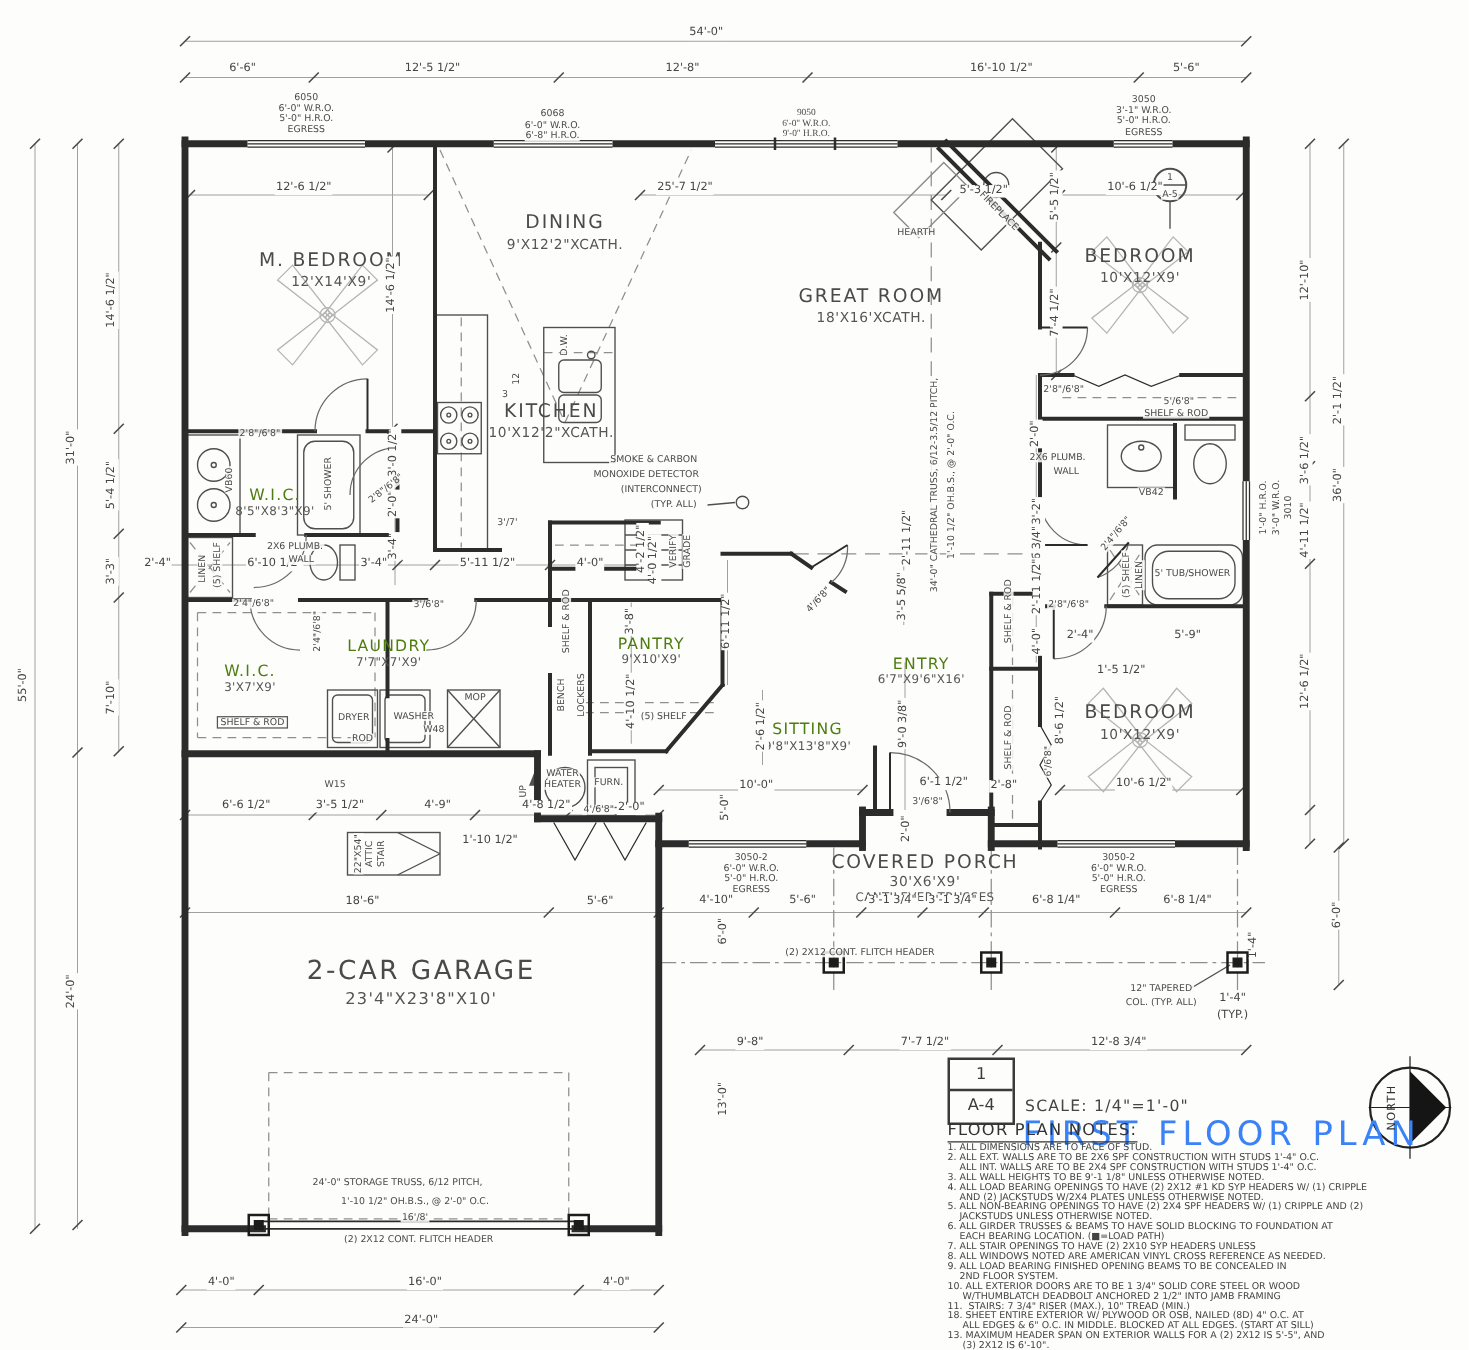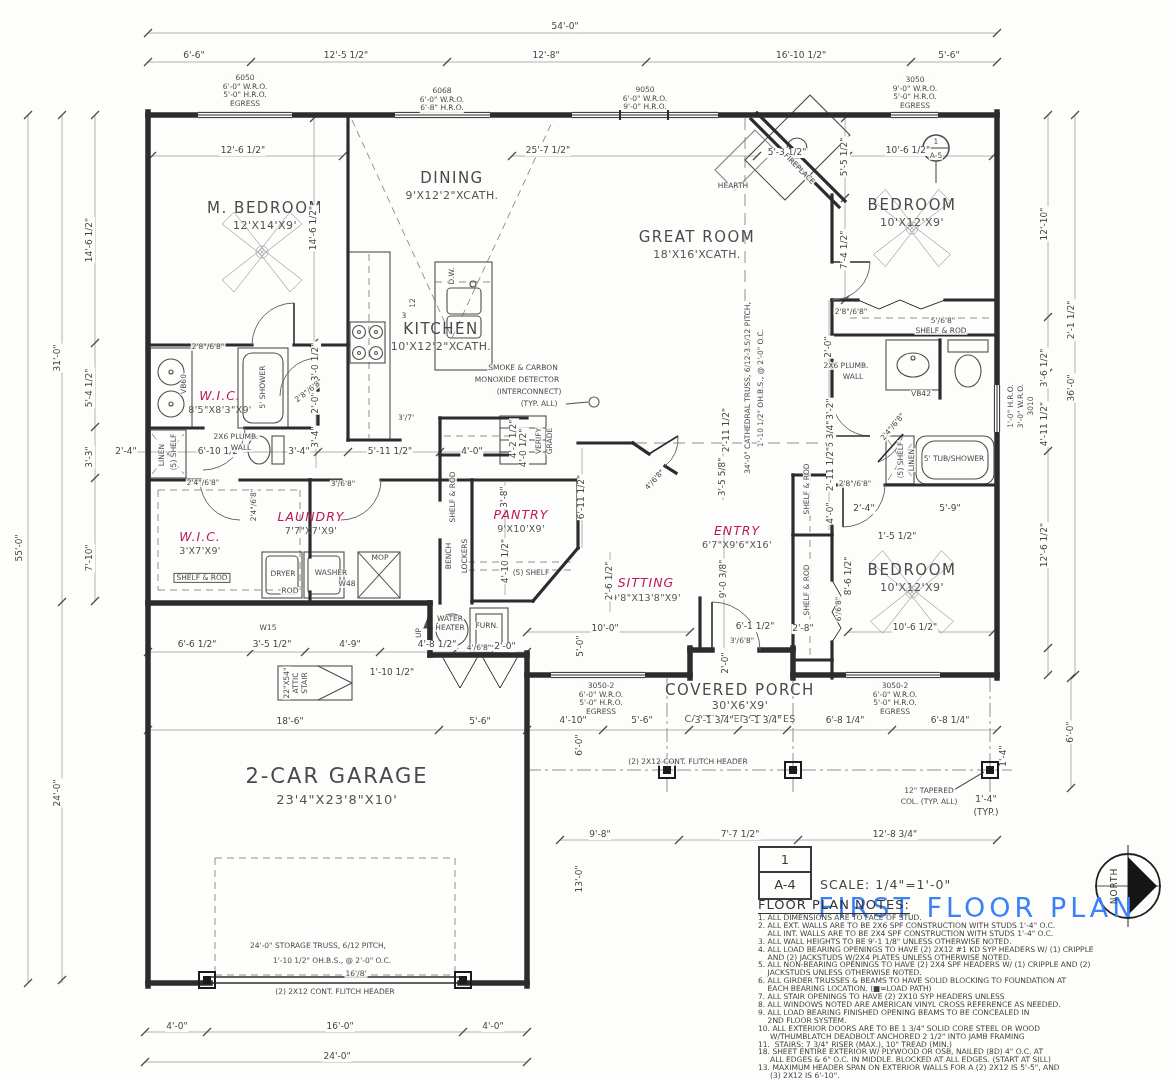"3050" div.lb { text: 9'-0 -> 3'-1 }
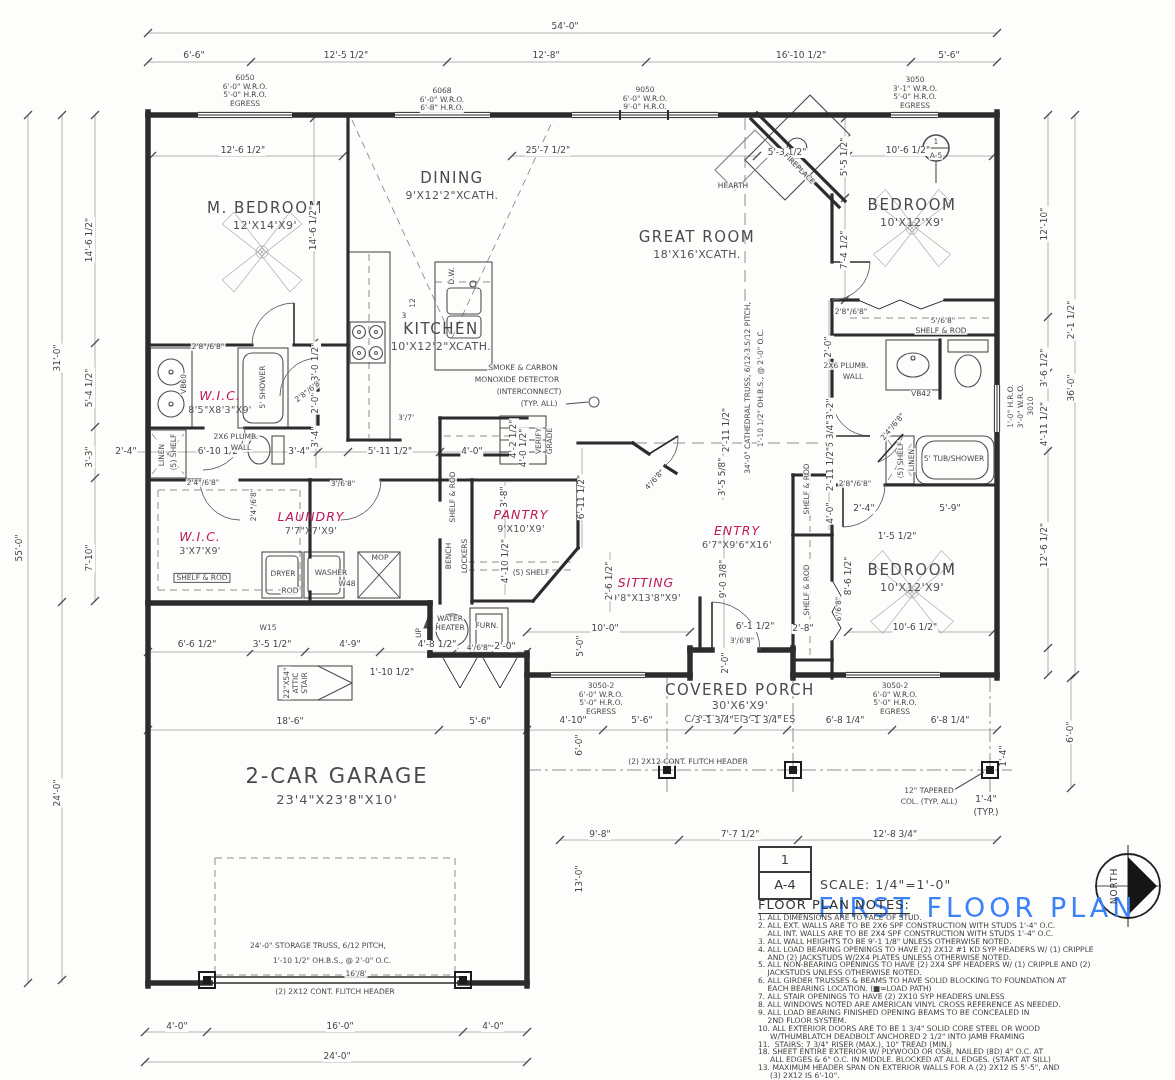"9050" div.lb { font-family: none -> Liberation Serif, serif }
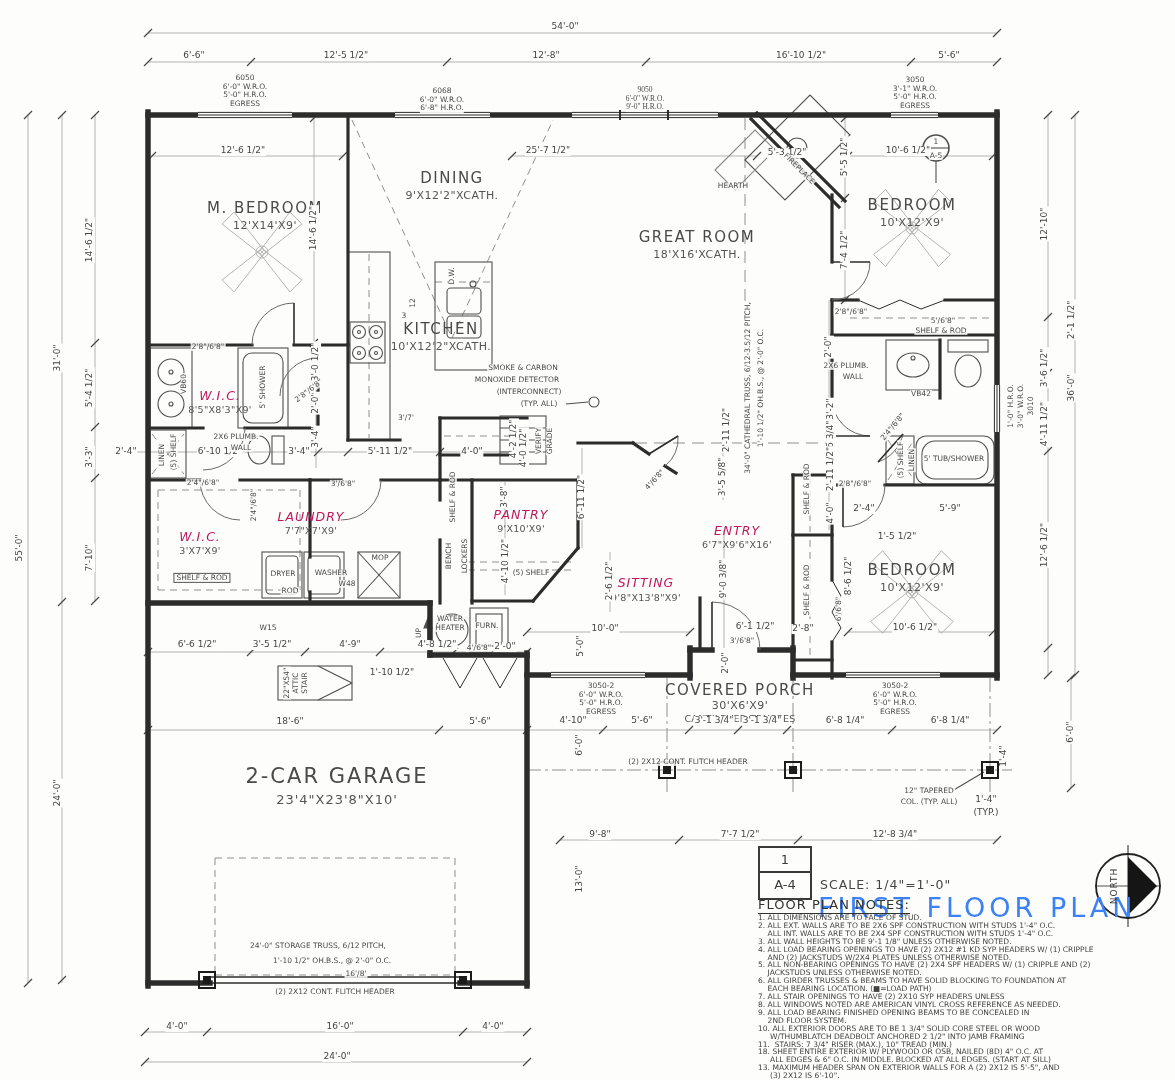"W.I.C." .lb-roomsm { color: #be185d -> #4d7c0f; font-style: italic -> none }
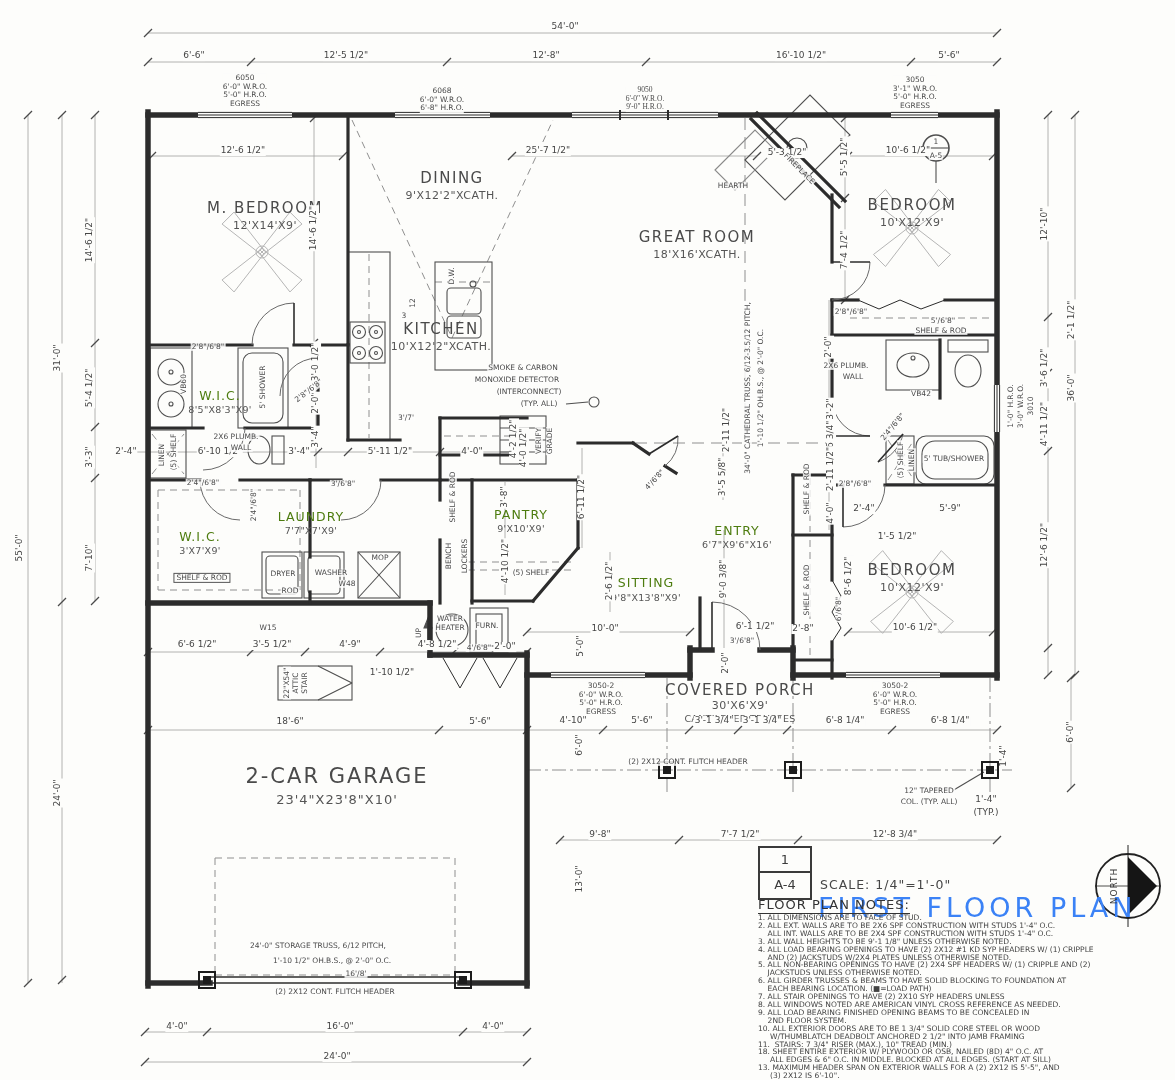"16'/8'" div.lb { margin-left: 24px -> none }
